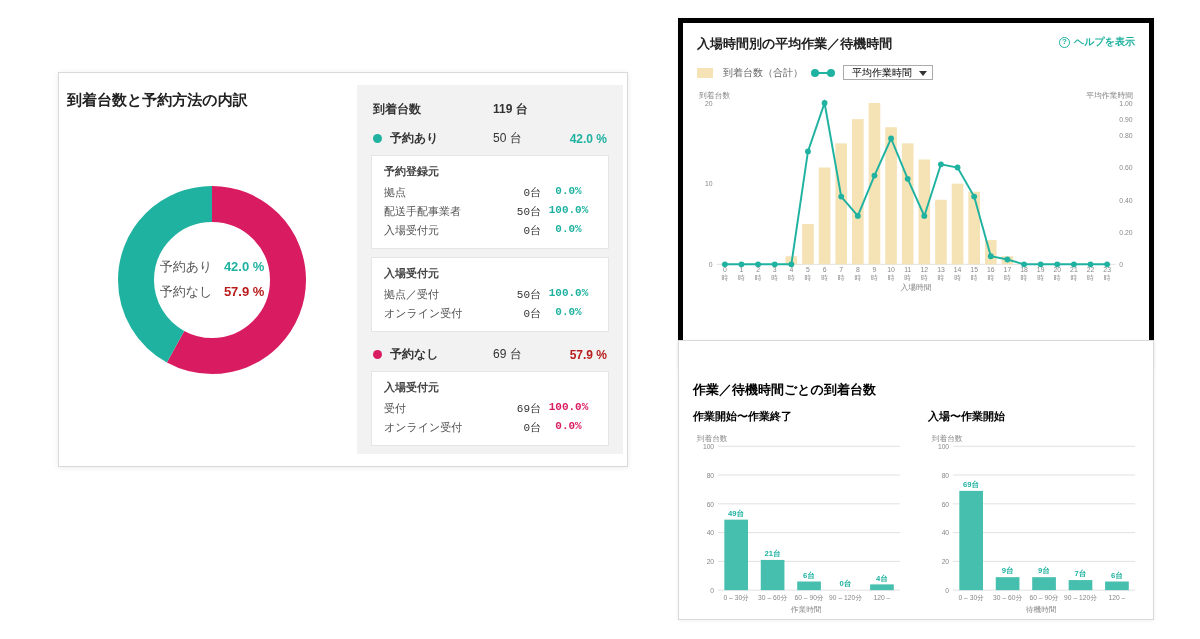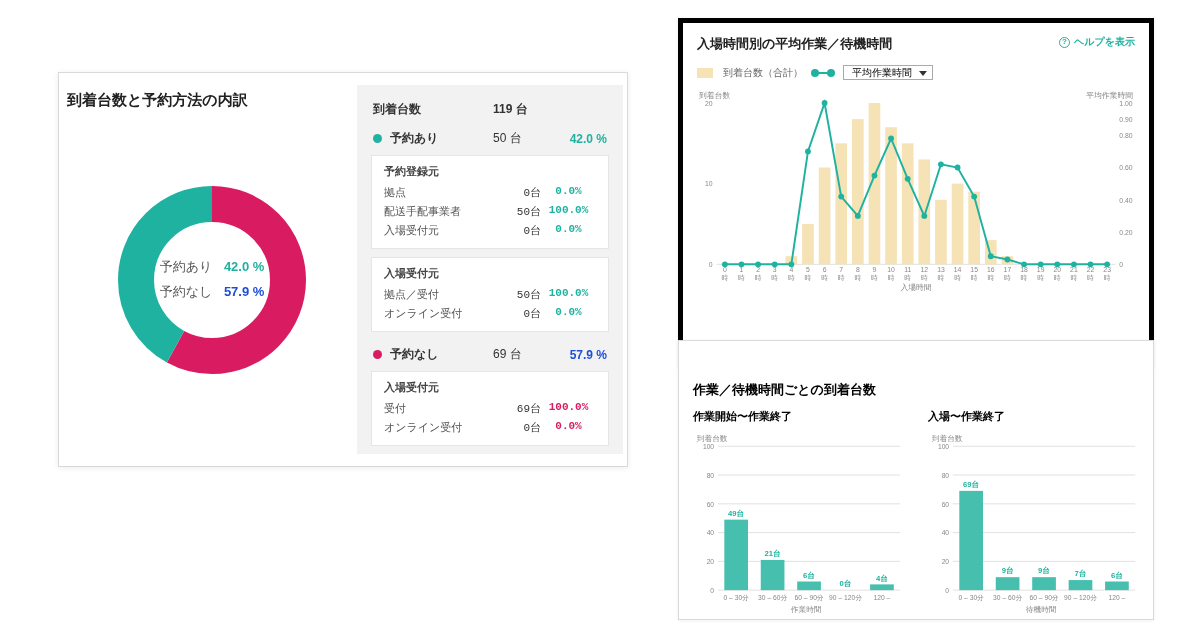"57.9 %" .magenta { color: #1d4ed8 -> #b91c1c }
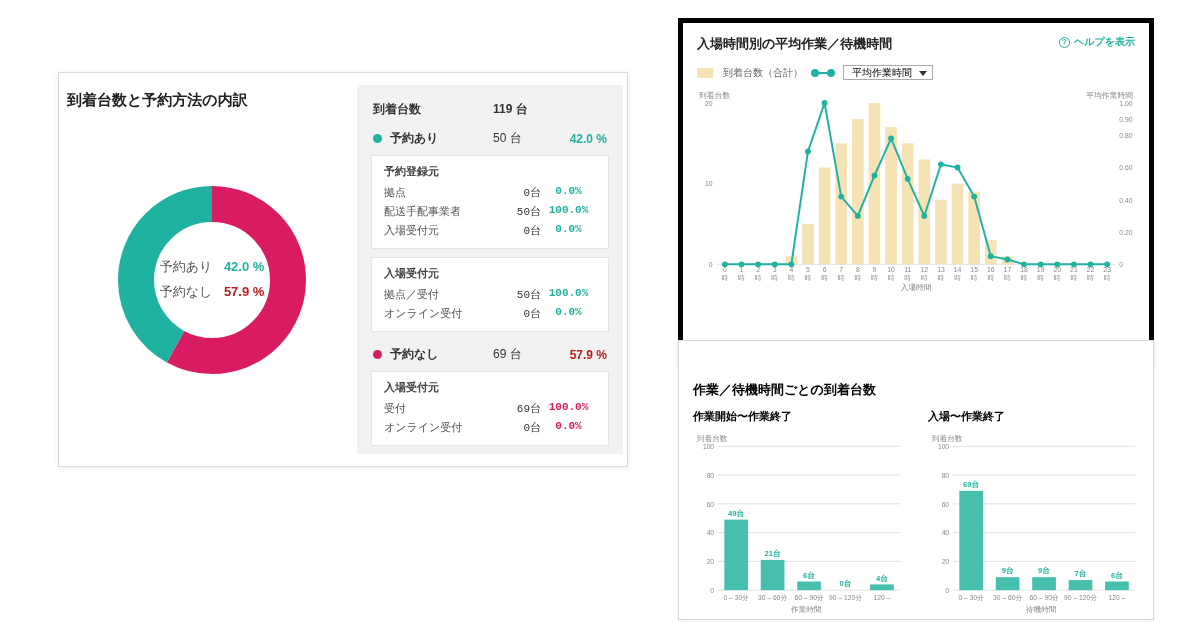"入場〜作業終了" h4 { text: 終了 -> 開始 }
